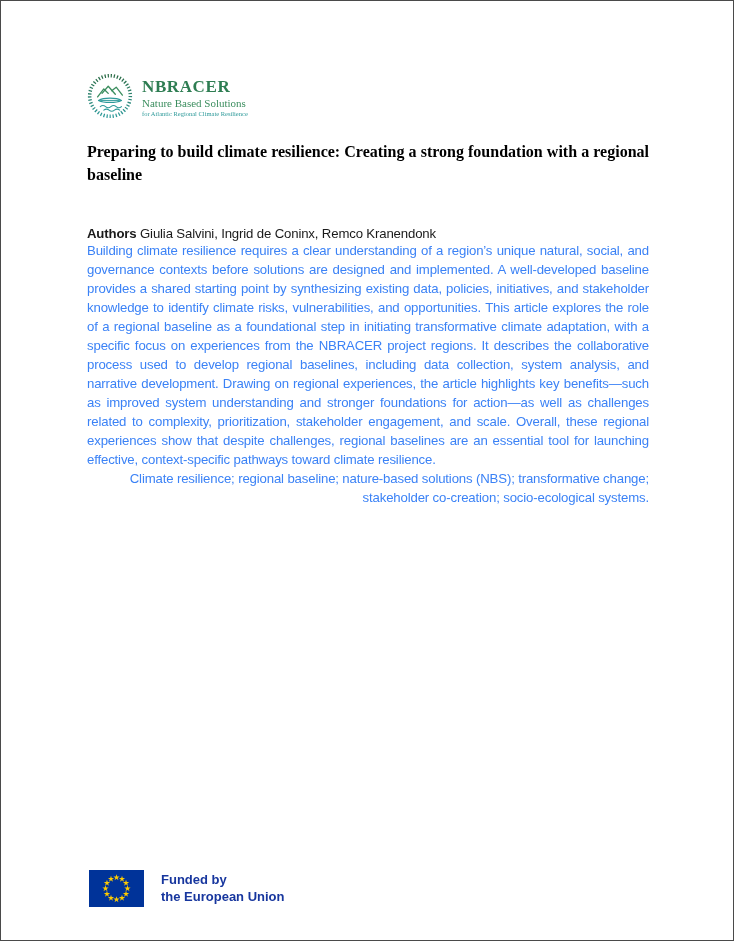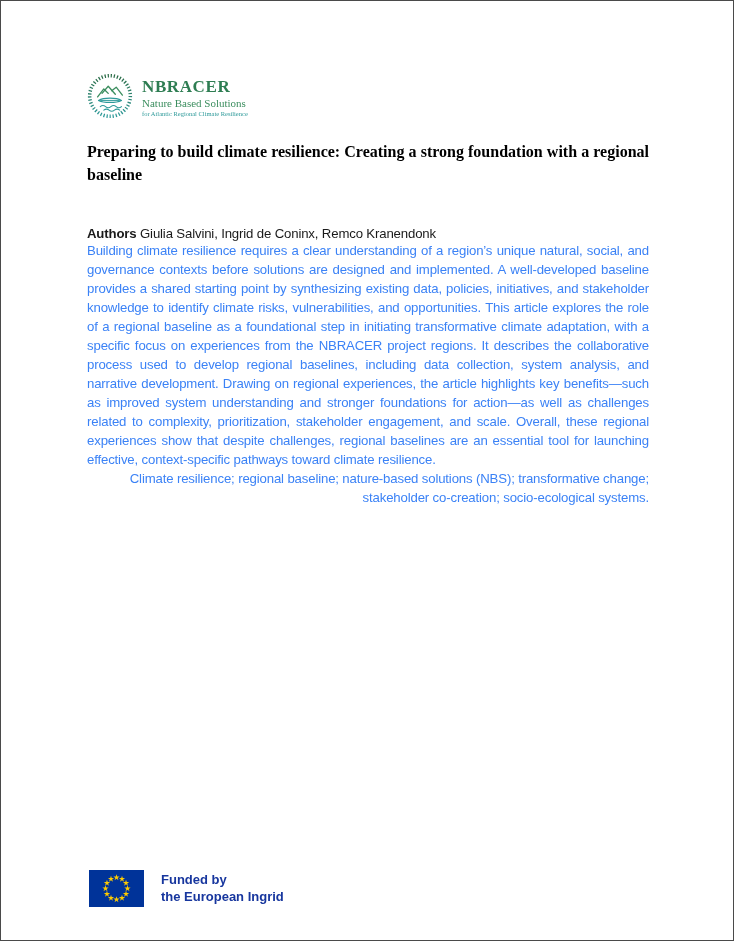"the European Ingrid" div { text: Ingrid -> Union }
